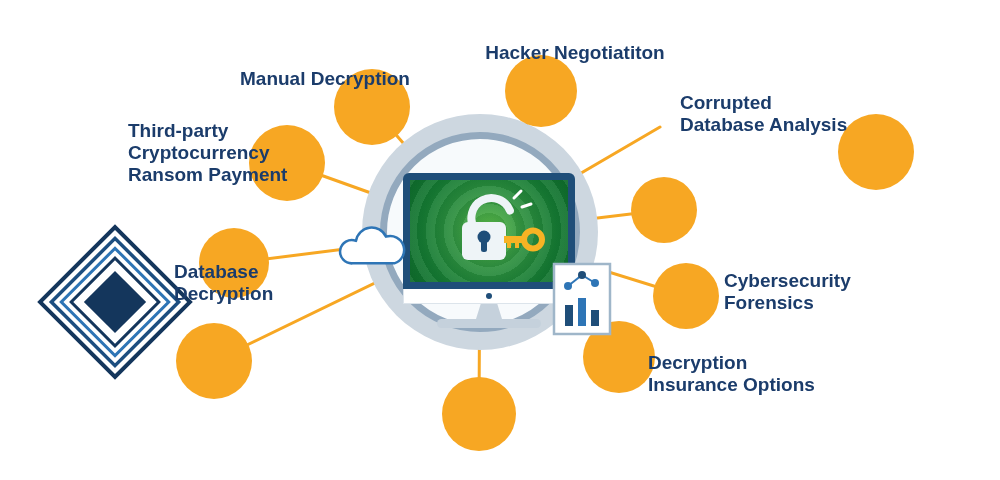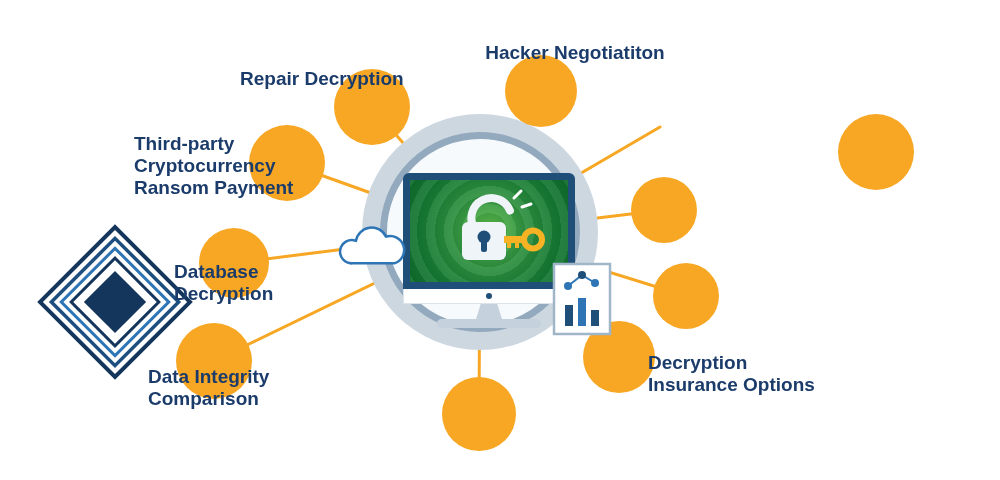"Repair Decryption" div.label { text: Repair -> Manual }
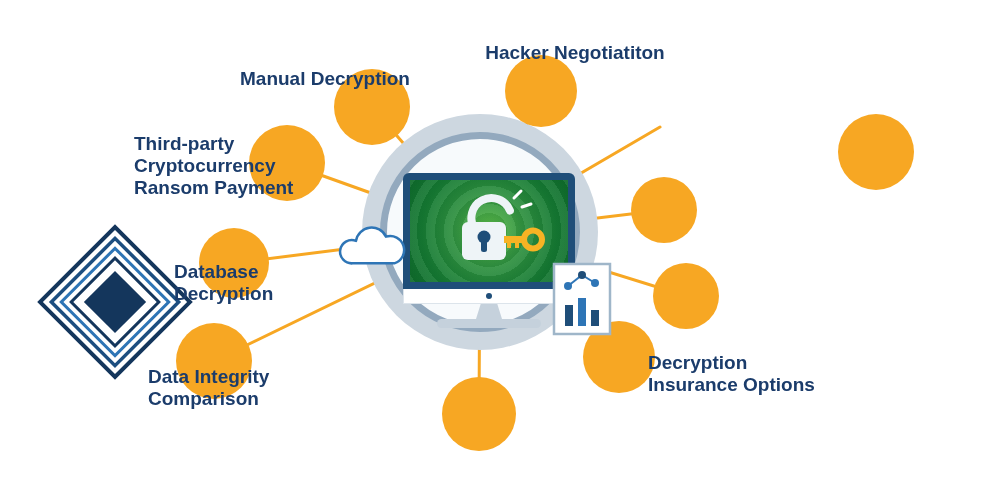"Corrupted" div.label { html: none -> <div>Corrupted Database Analysis</div> }
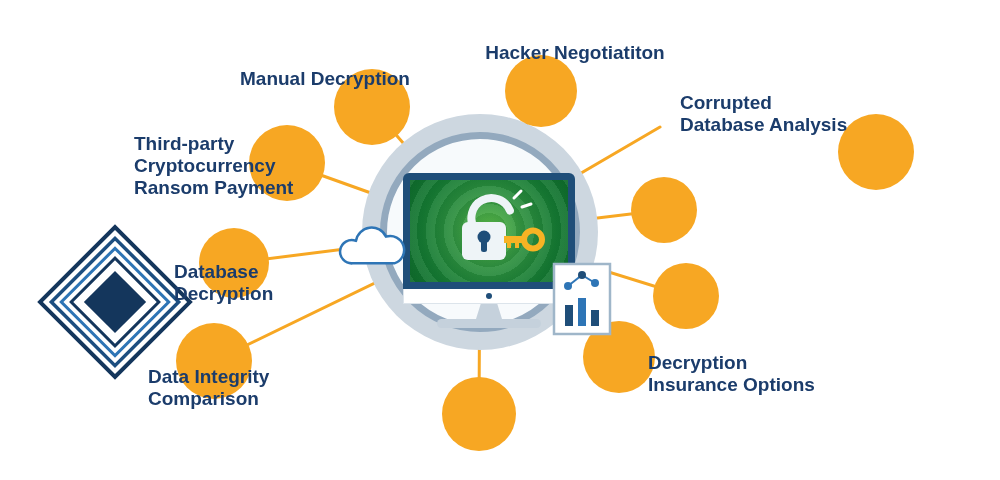"Third-party" .label-thirdparty { left: 134px -> 128px; margin-top: 13px -> none }
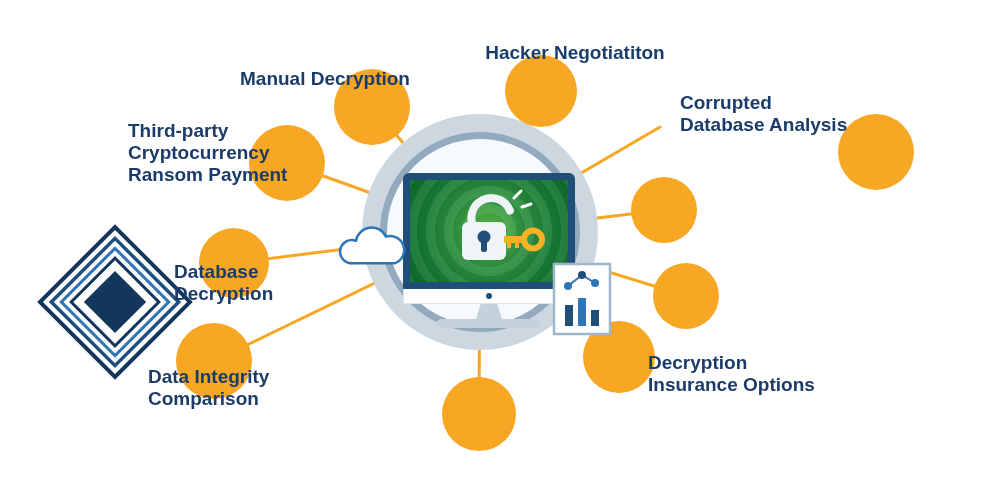"Cybersecurity" div.label { html: none -> <div>Cybersecurity Forensics</div> }
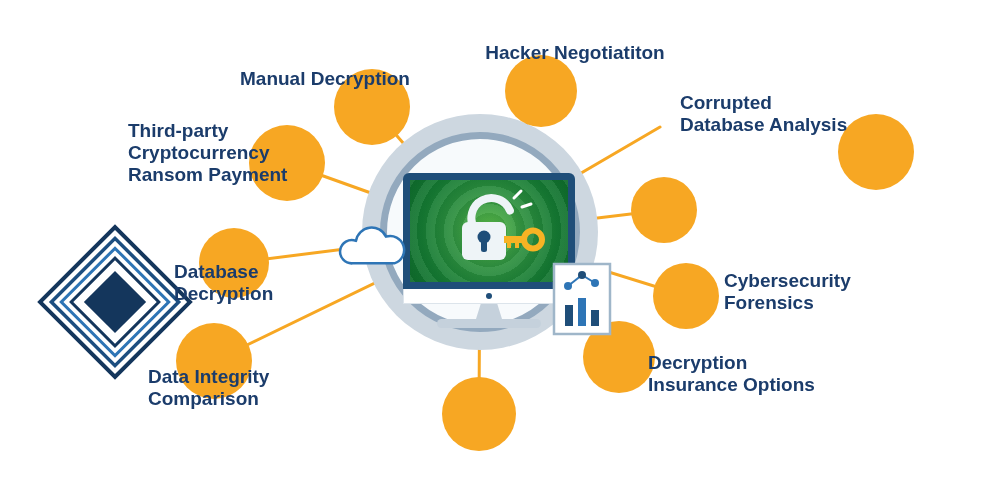"Data Integrity" div.label { html: <div>Data Integrity Comparison</div> -> none }
